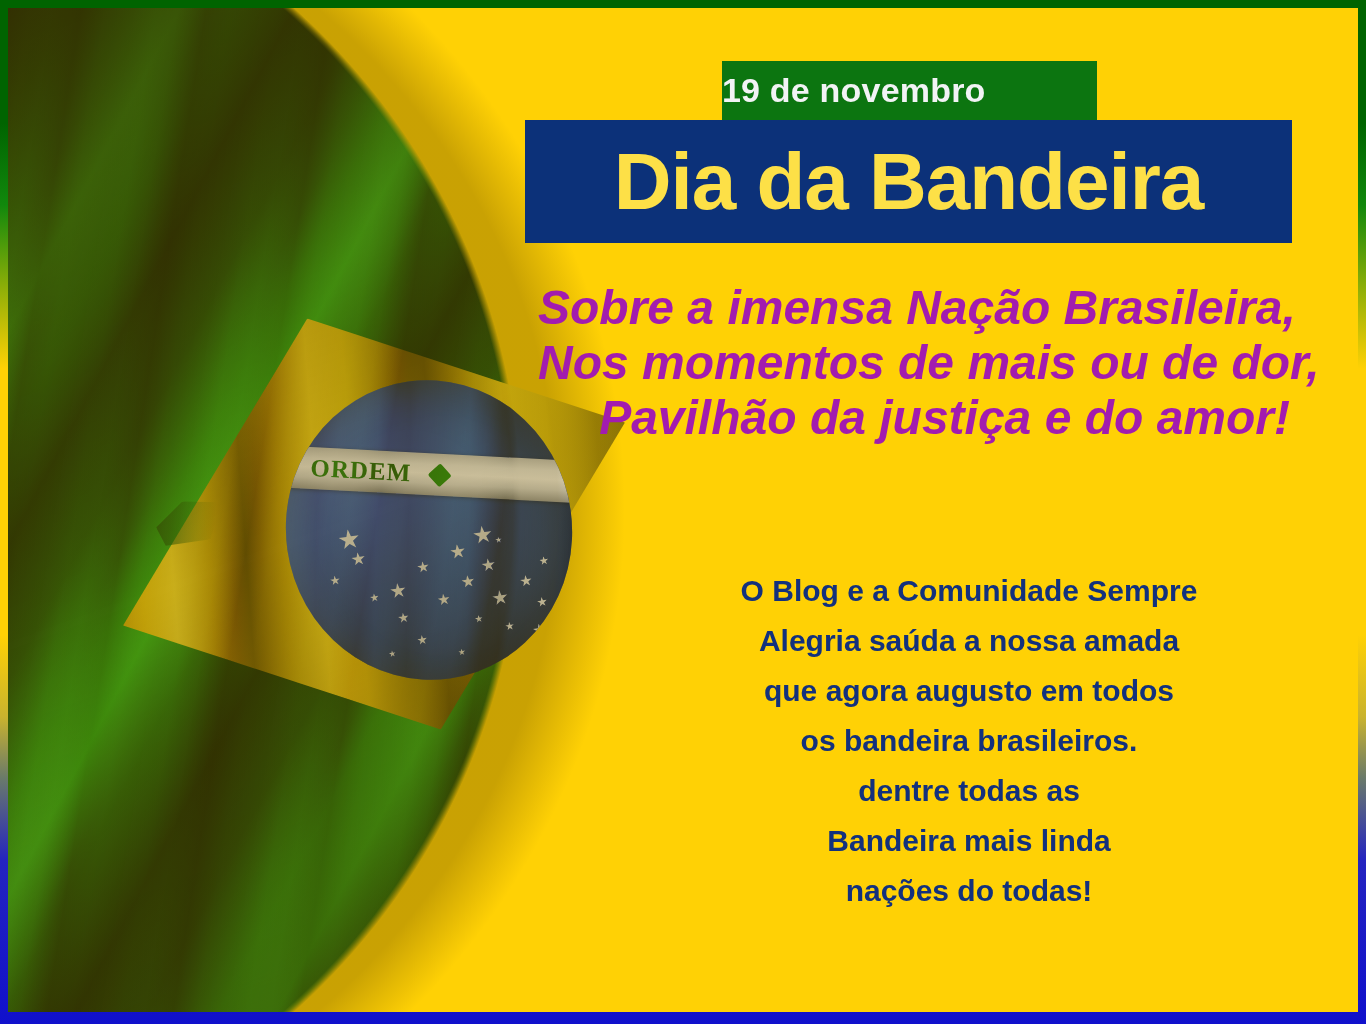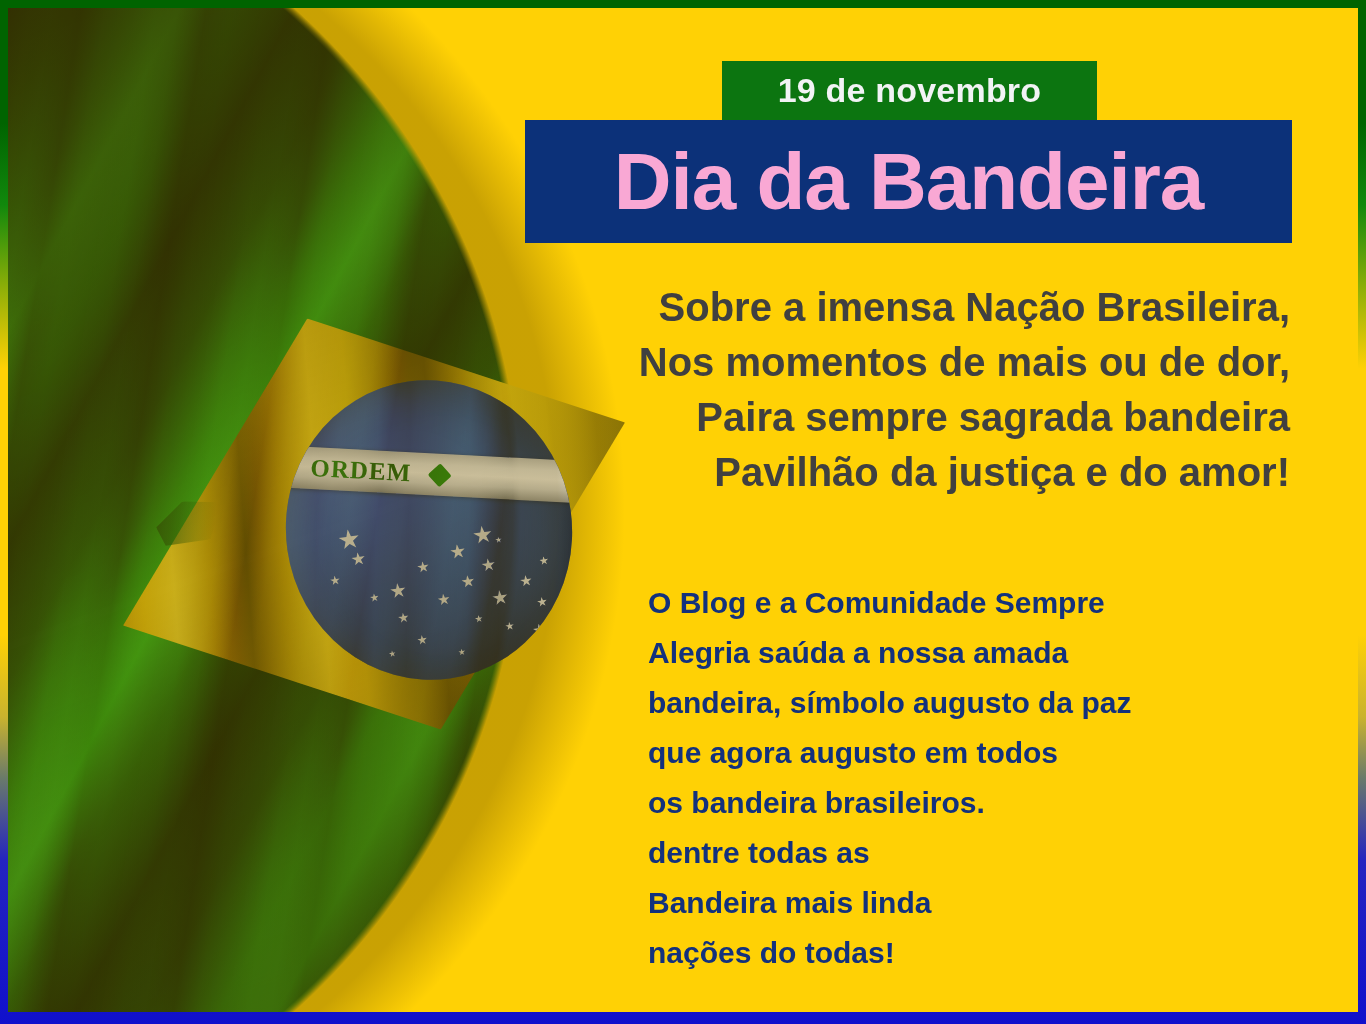"19 de novembro" #date-badge { justify-content: center -> none }
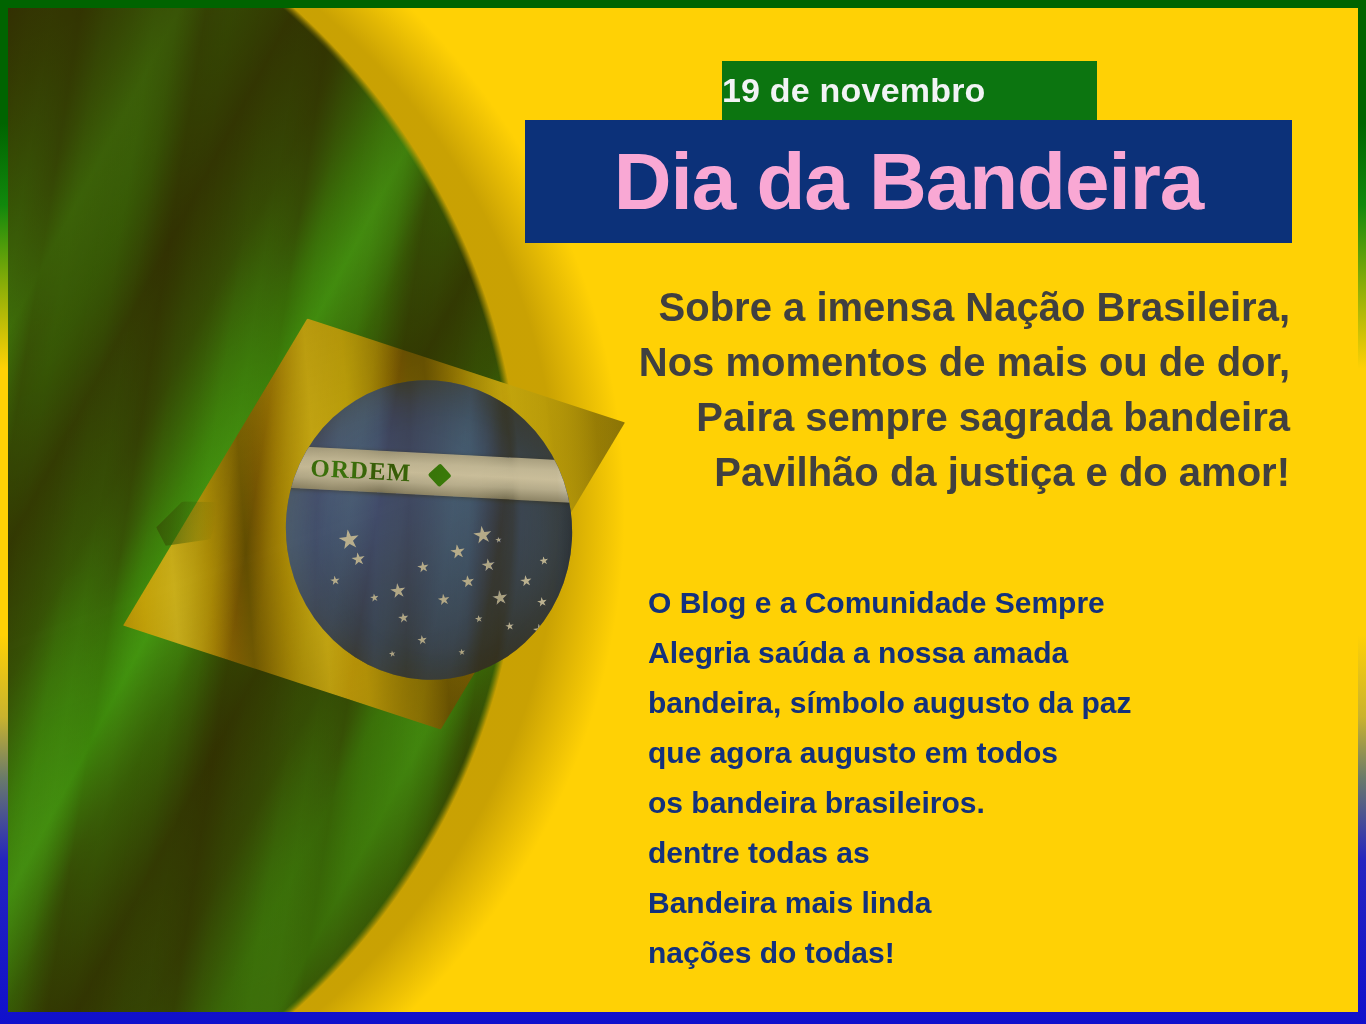"Dia da Bandeira" #title-box .label { color: #f9a8d4 -> #fde047 }
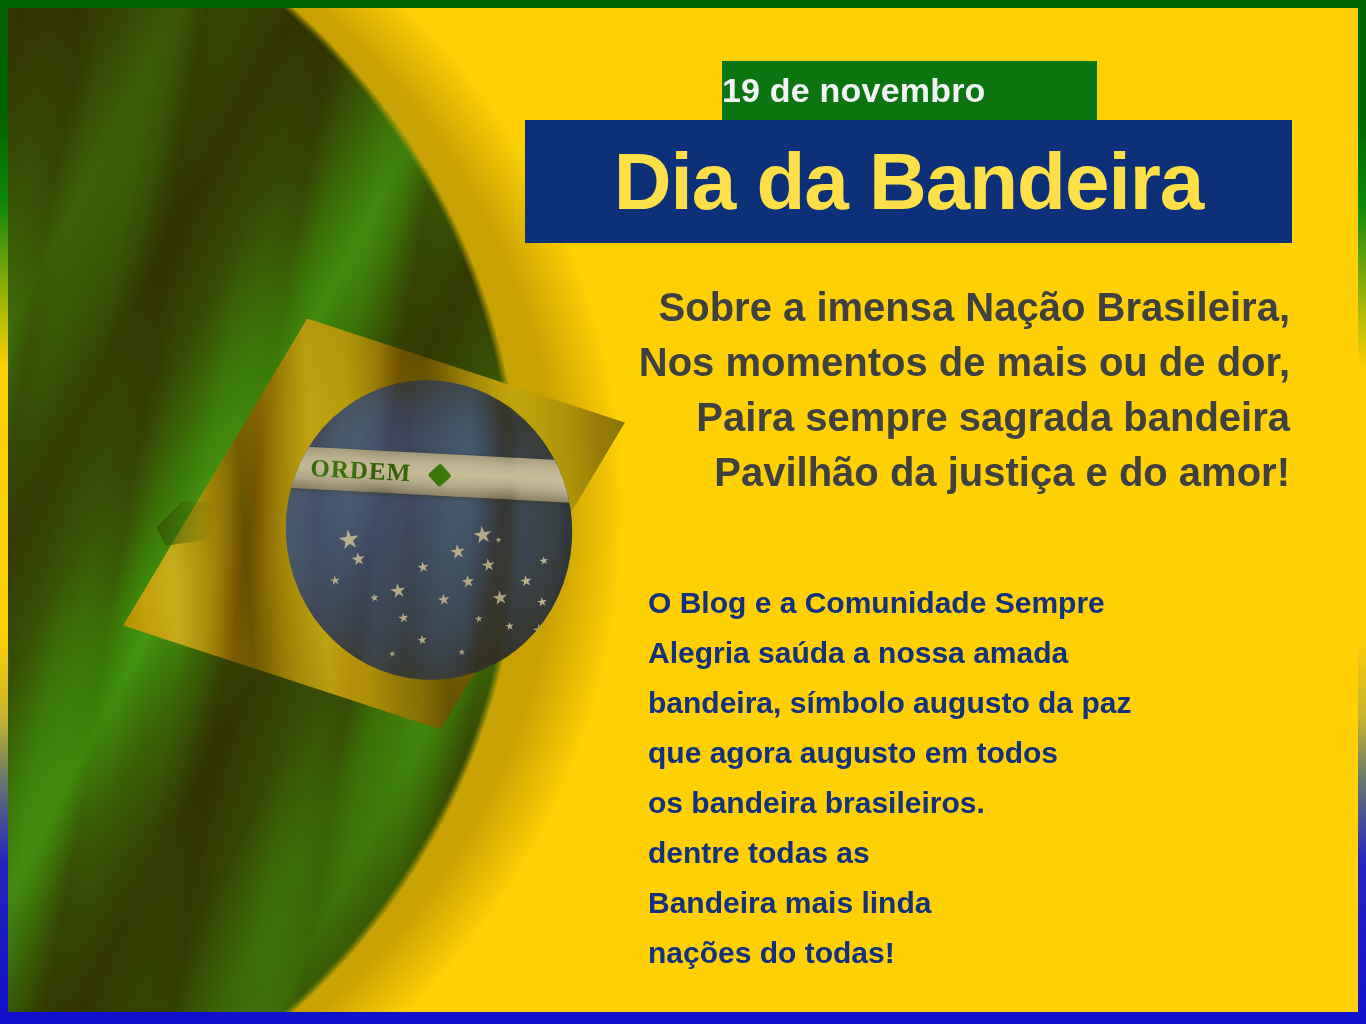"Sobre a imensa Nação Brasileira," #poem .line { color: #404040 -> #a21caf; font-size: 40px -> 48px; font-style: none -> italic }
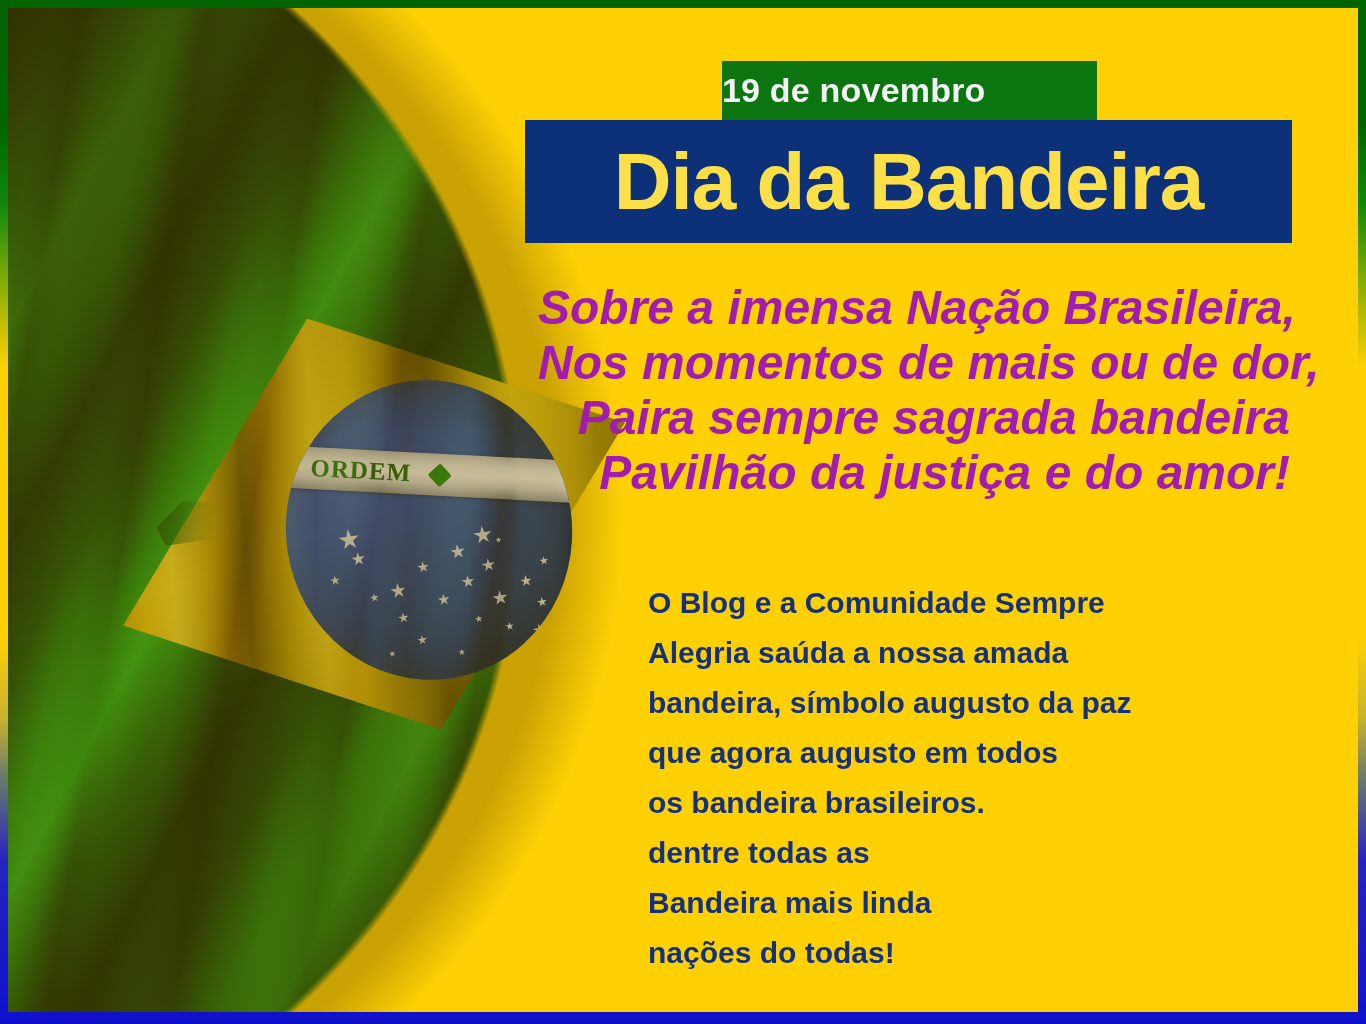"Paira sempre sagrada bandeira" div.line { html: <div>Paira sempre sagrada bandeira</div> -> none }
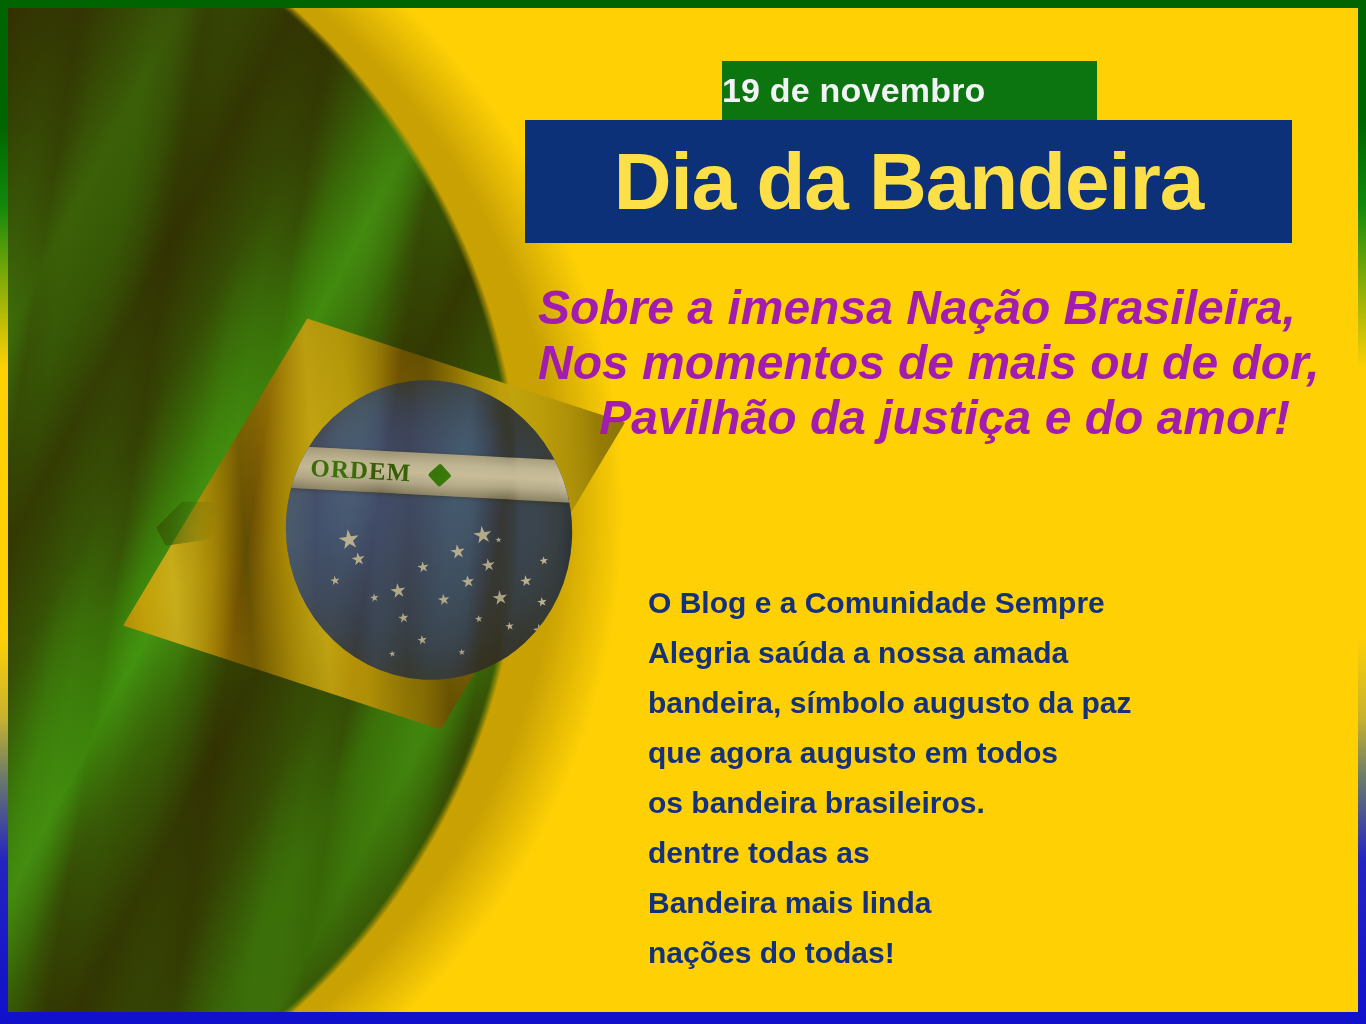"O Blog e a Comunidade" #message { text-align: left -> center; top: 570px -> 558px }
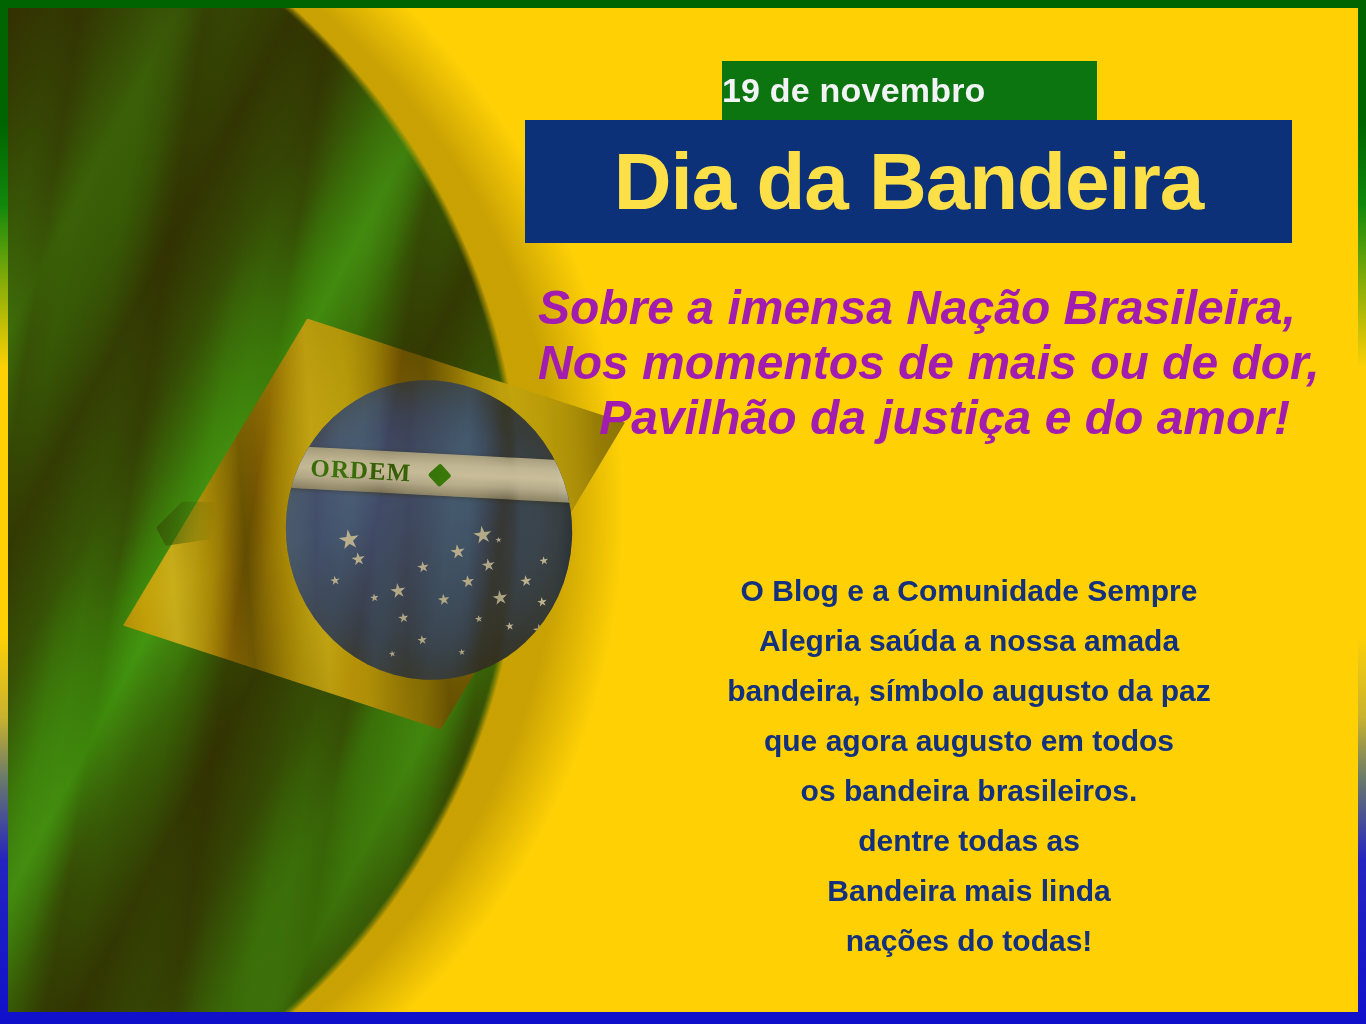"bandeira, símbolo augusto da paz" div.line { html: <div>bandeira, símbolo augusto da paz</div> -> none }
